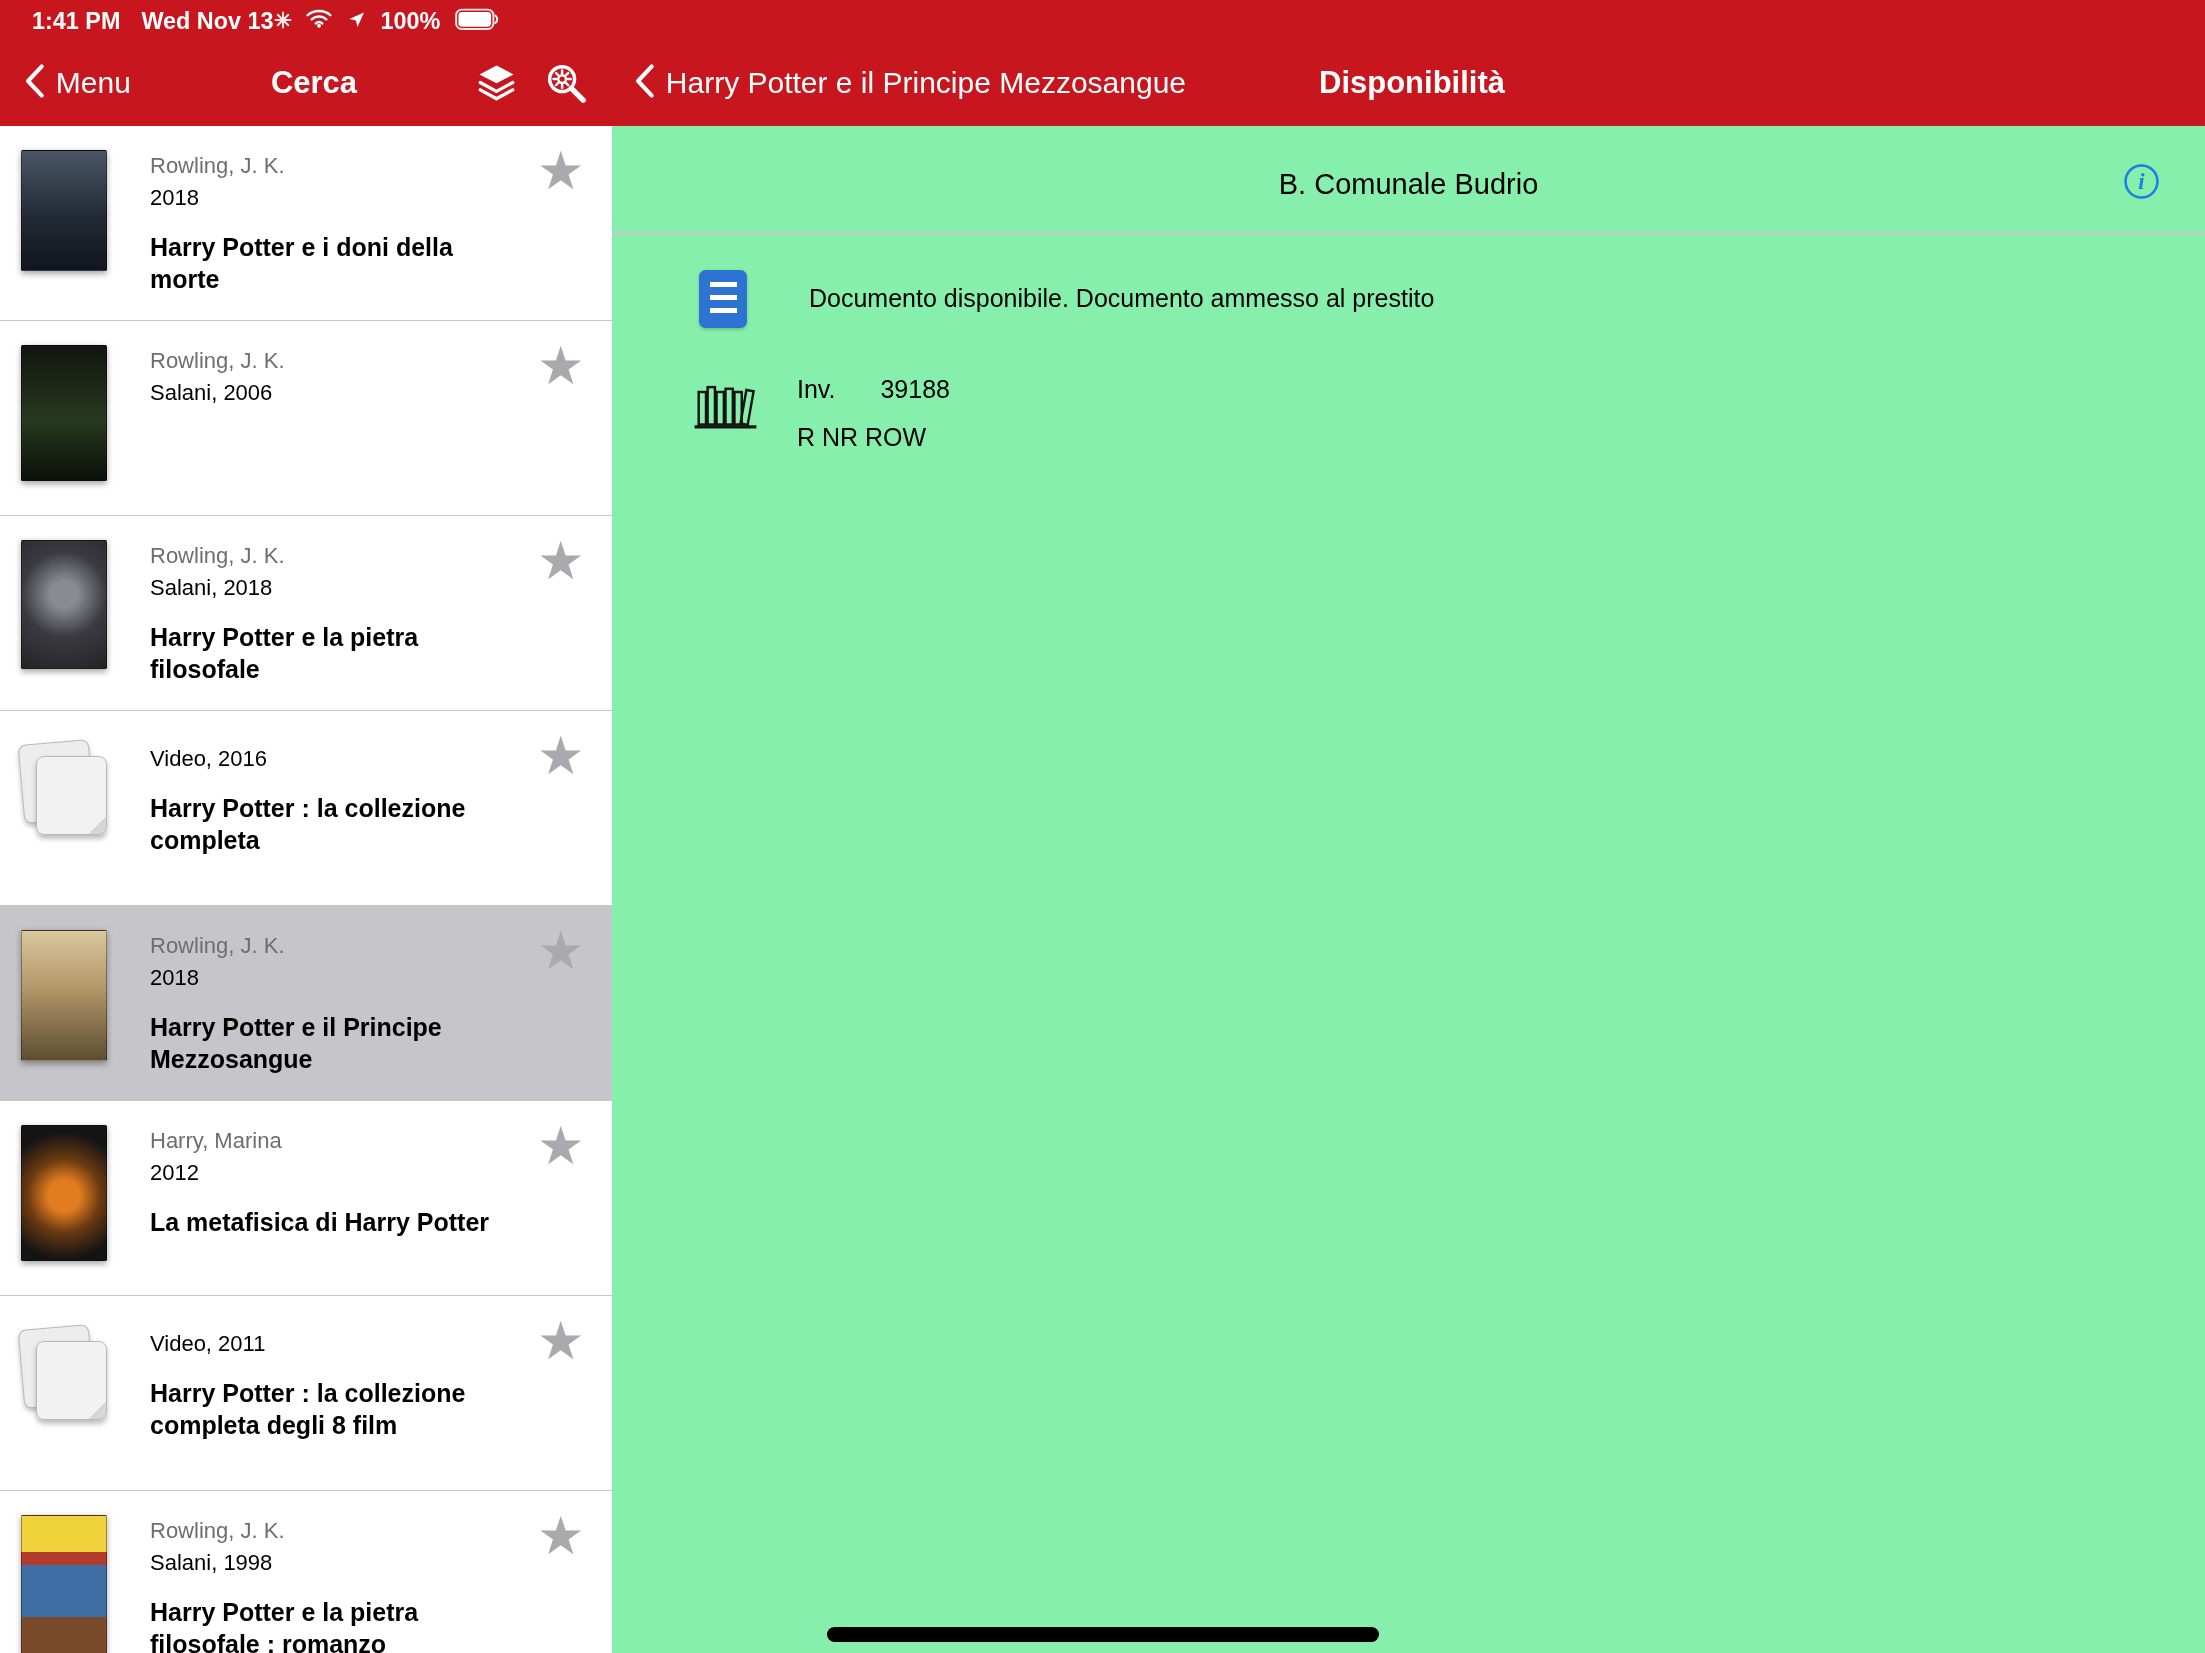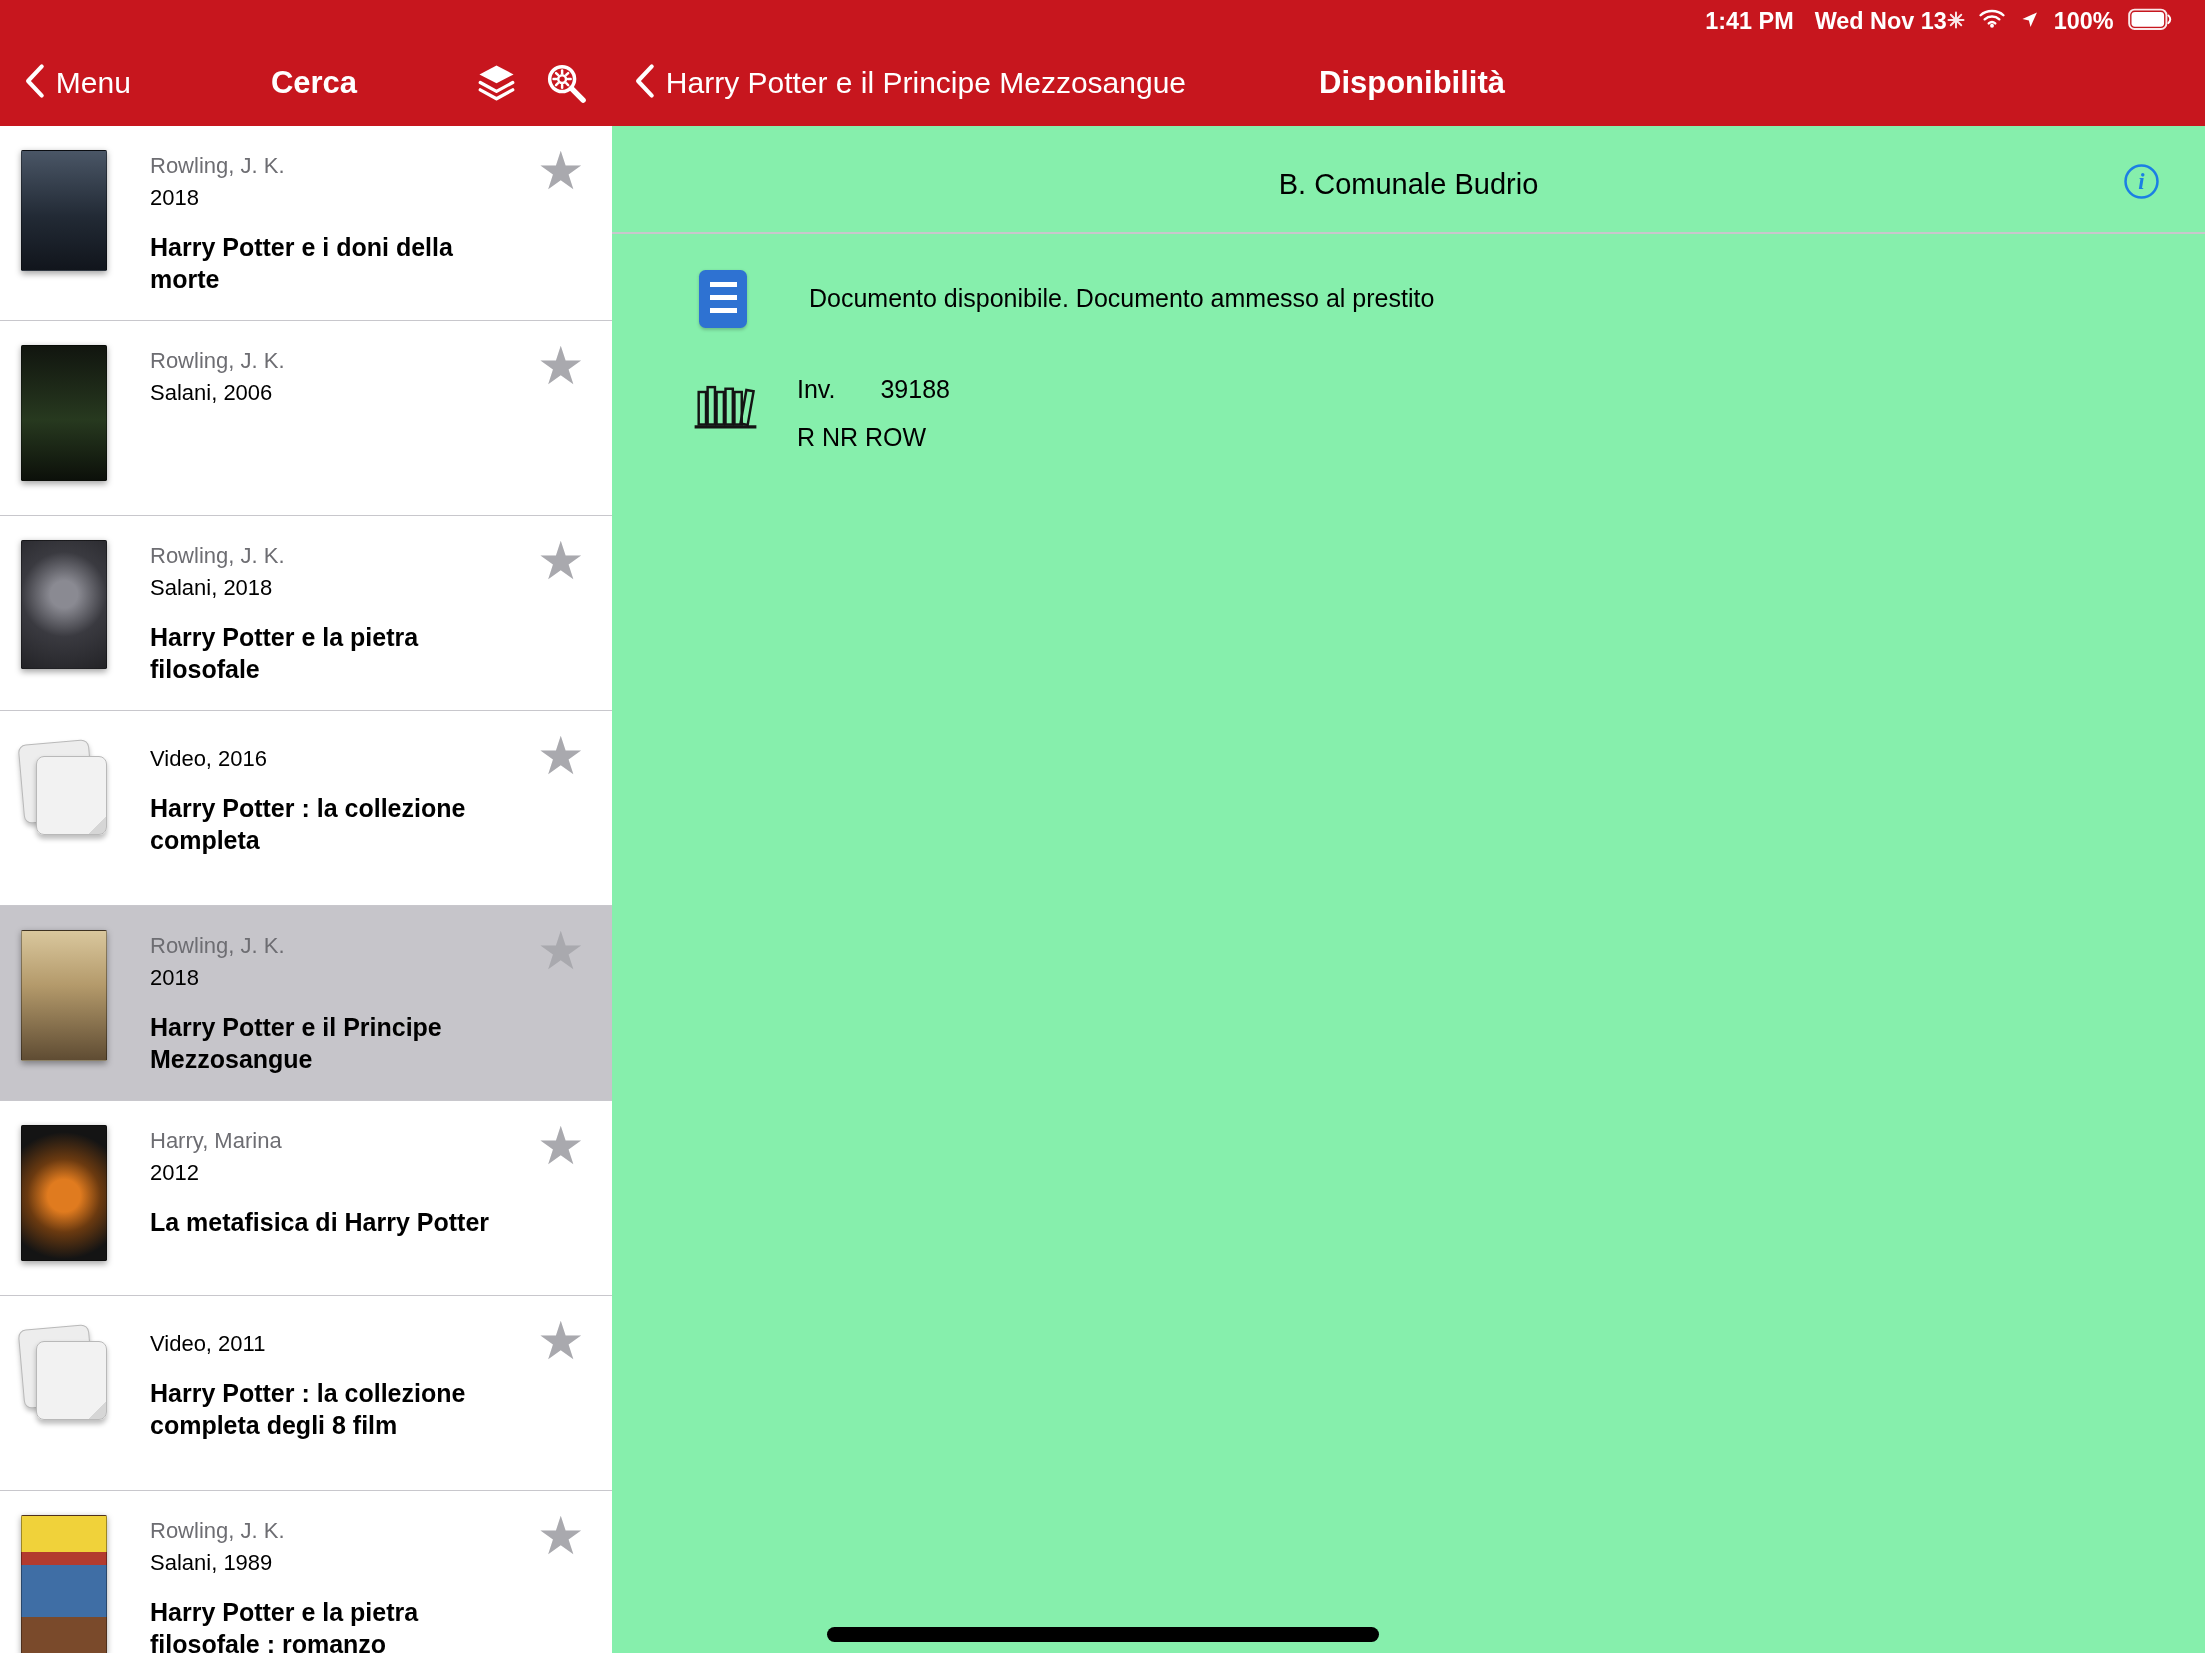"1:41 PM" .status-bar { justify-content: flex-end -> flex-start }
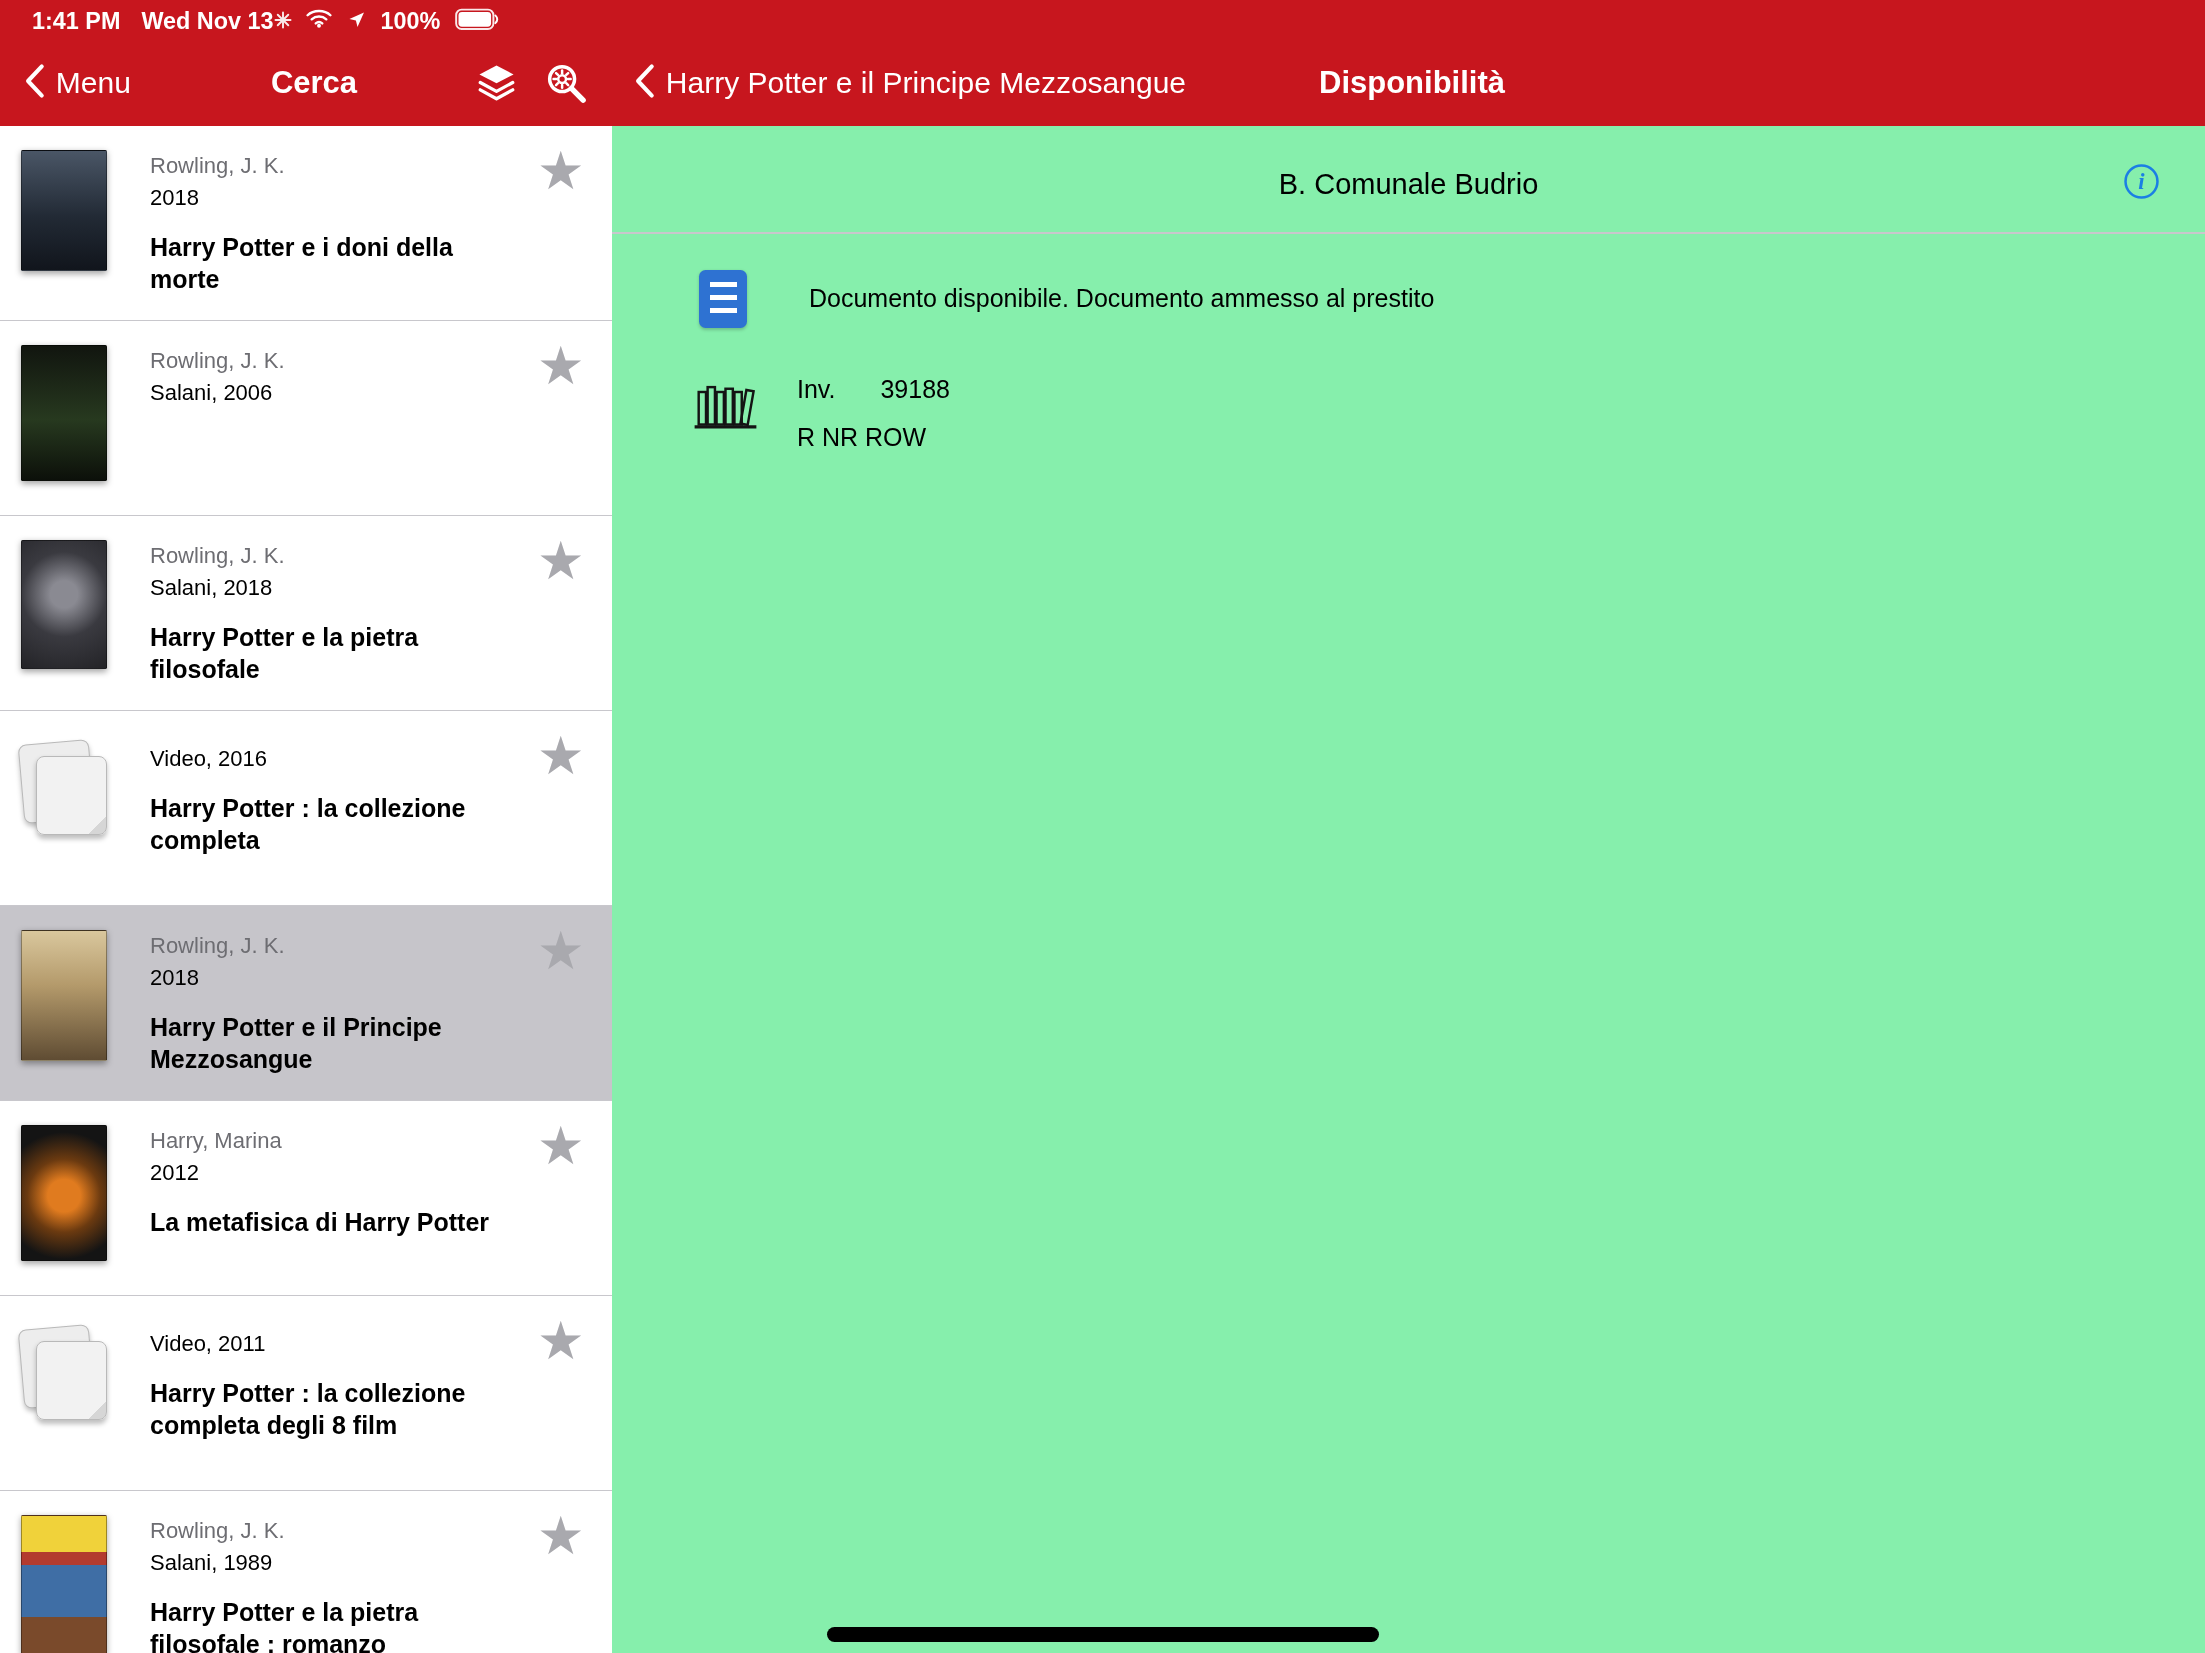"Salani, 1989" div.result-meta { text: 1989 -> 1998 }
